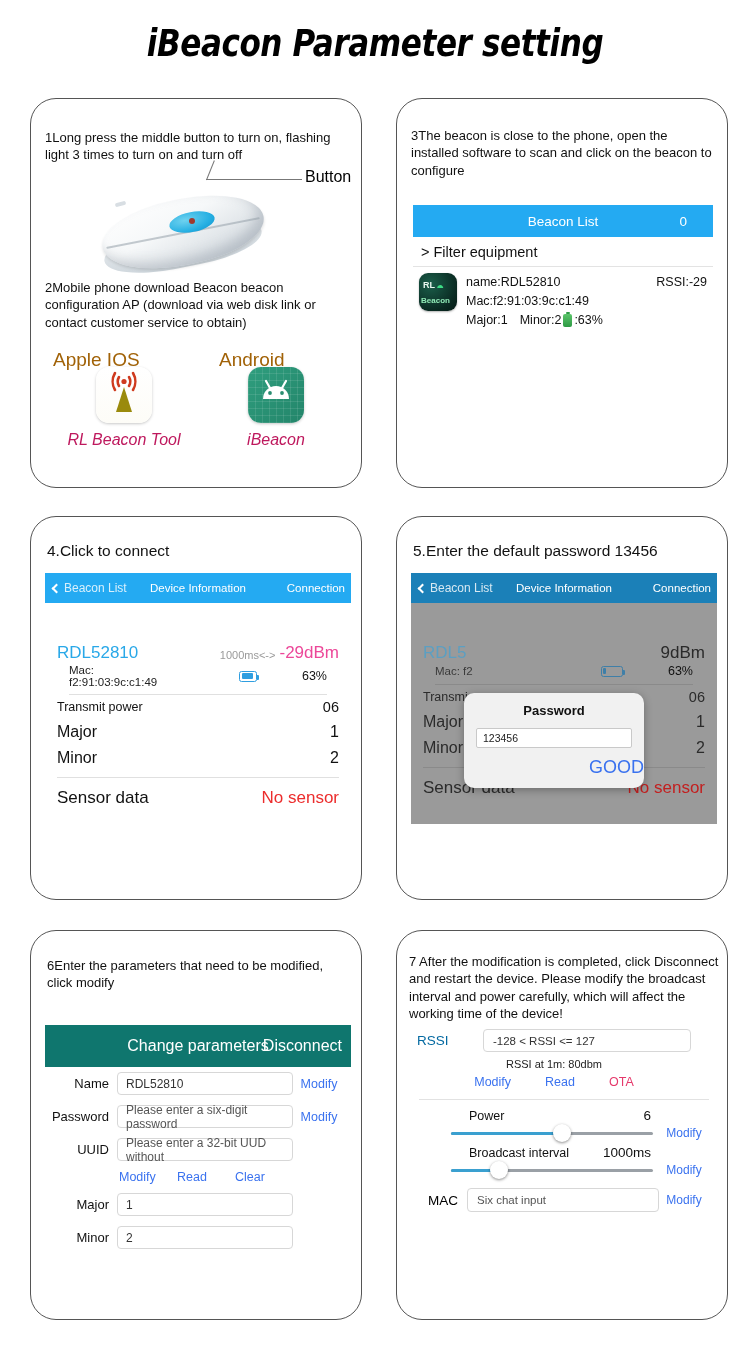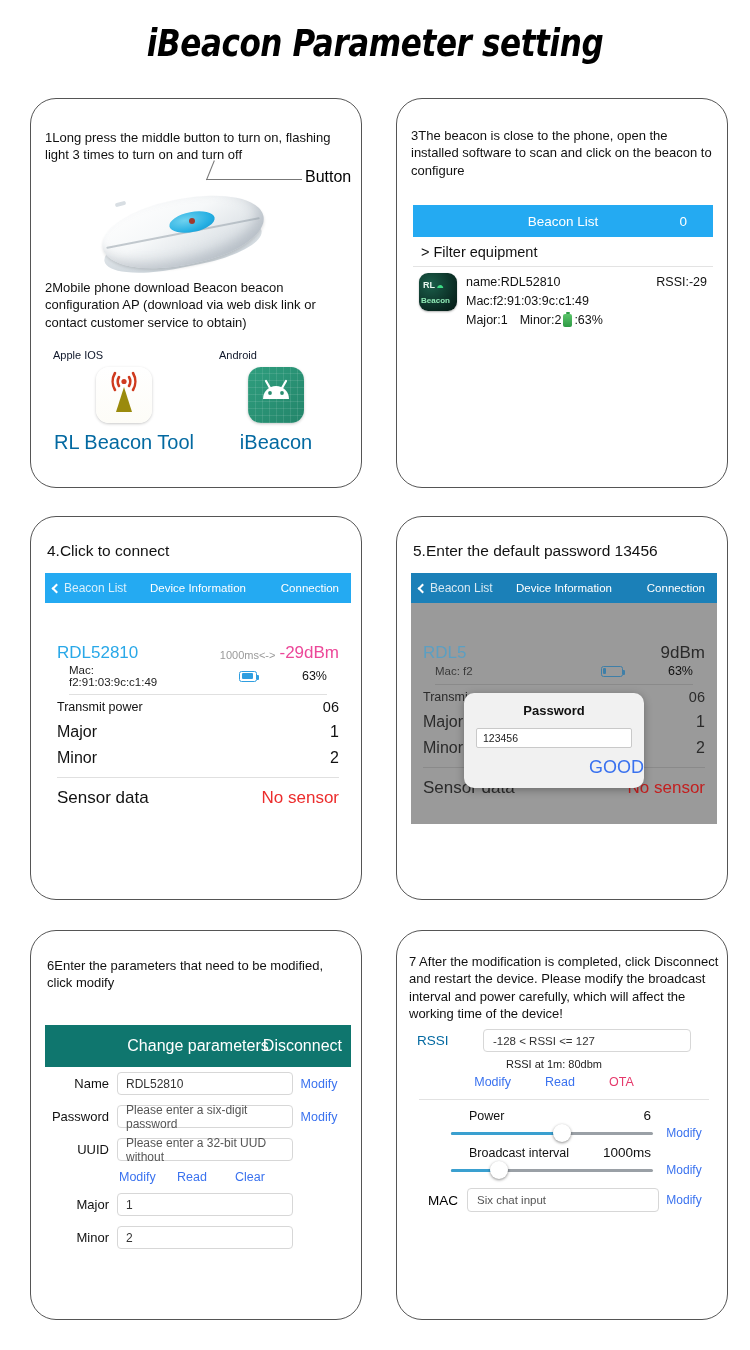"Apple IOS" .os-label { color: #0f172a -> #a16207; font-size: 11px -> 19px }
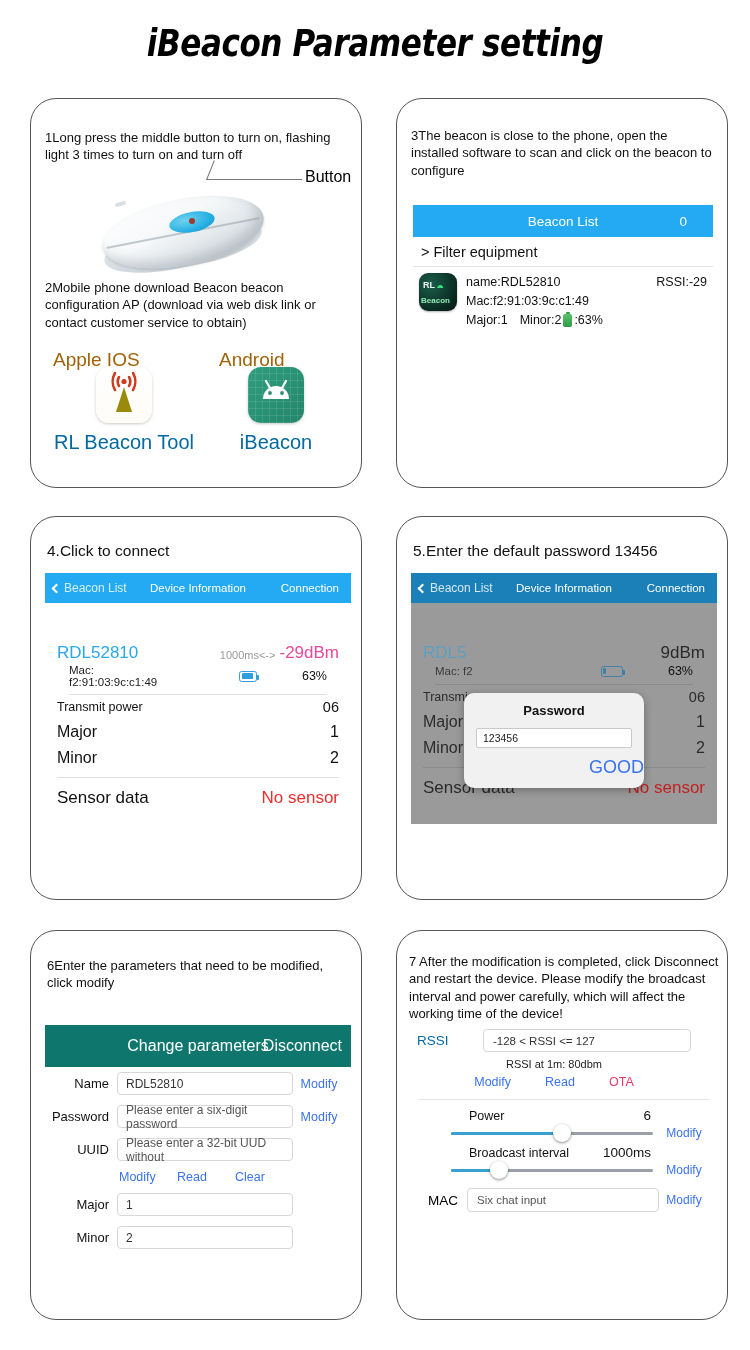"RL Beacon Tool" .app-caption { color: #0369a1 -> #be185d; font-size: 20px -> 16px; font-style: none -> italic }
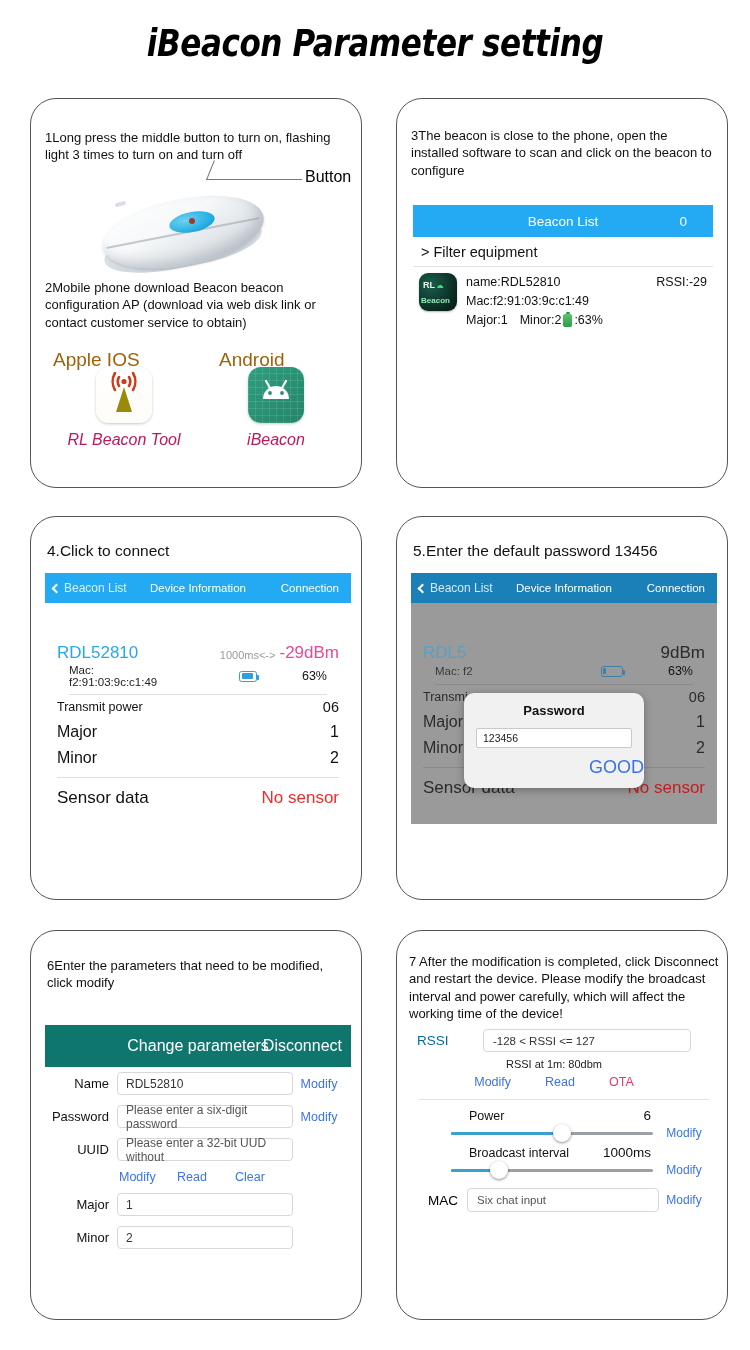"Connection" .nb-right { right: 12px -> 6px }
